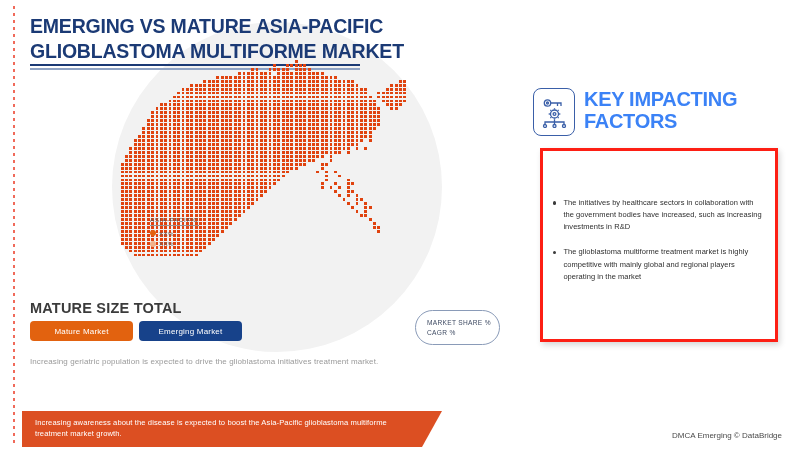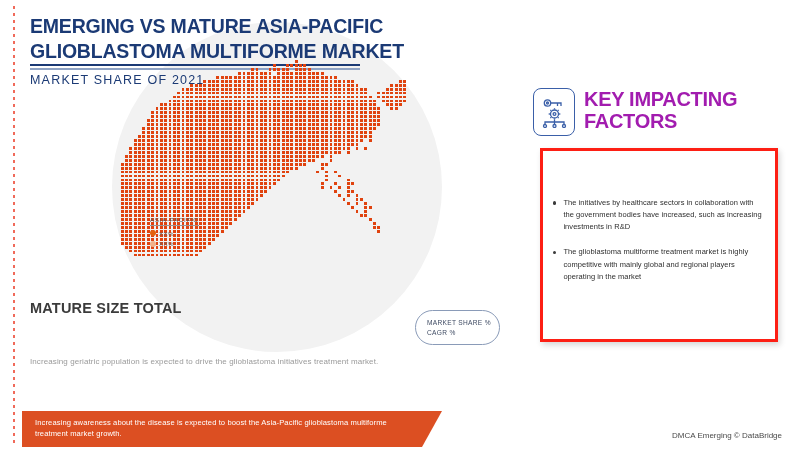"MARKET SHARE OF 2021" div.subtitle { html: <div>MARKET SHARE OF 2021</div> -> none }
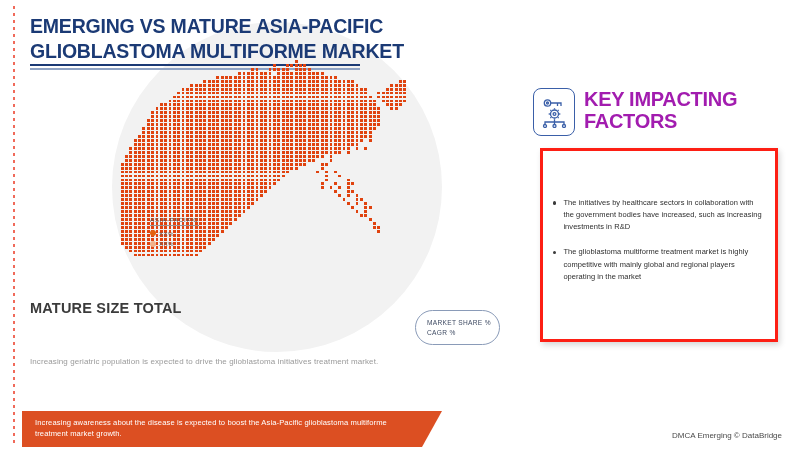"KEY IMPACTING FACTORS" .kif-title { color: #a21caf -> #3b82f6 }
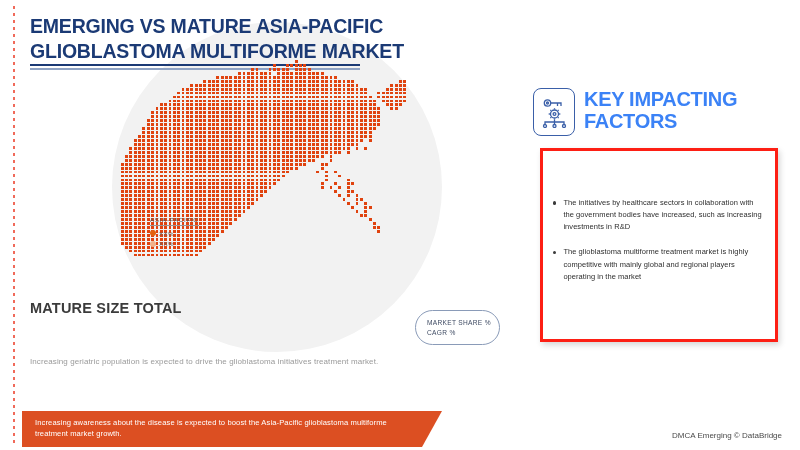"Mature Market" div.pill-row { html: none -> <div> <div>Mature Market</div> <div>Emerging Market</div> </div> }
